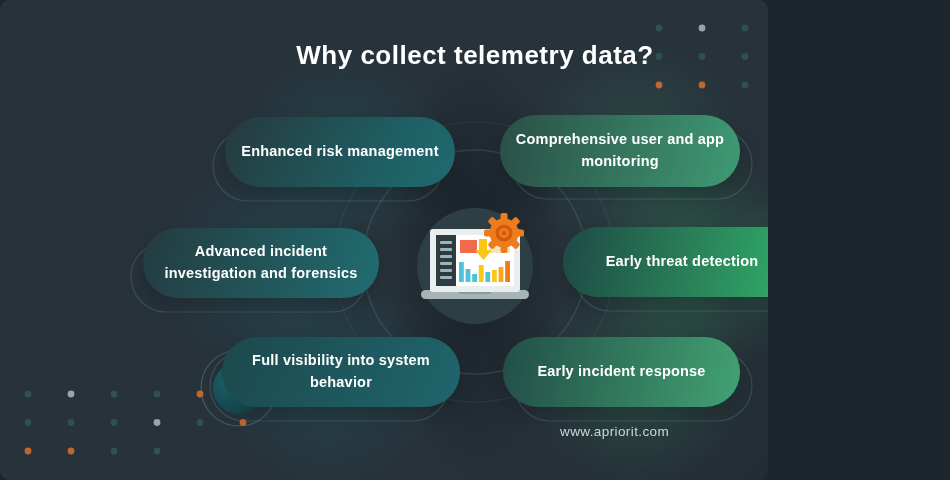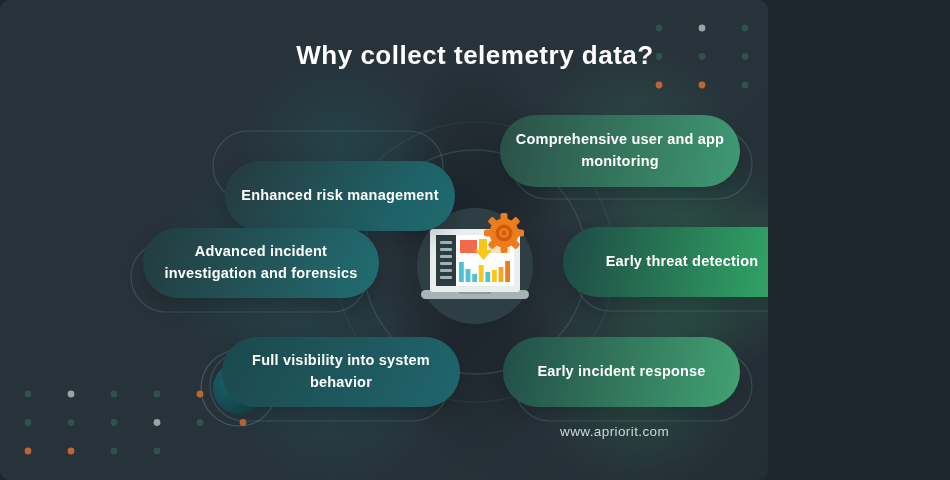"Enhanced risk management" .p1 { margin-top: 44px -> none }
